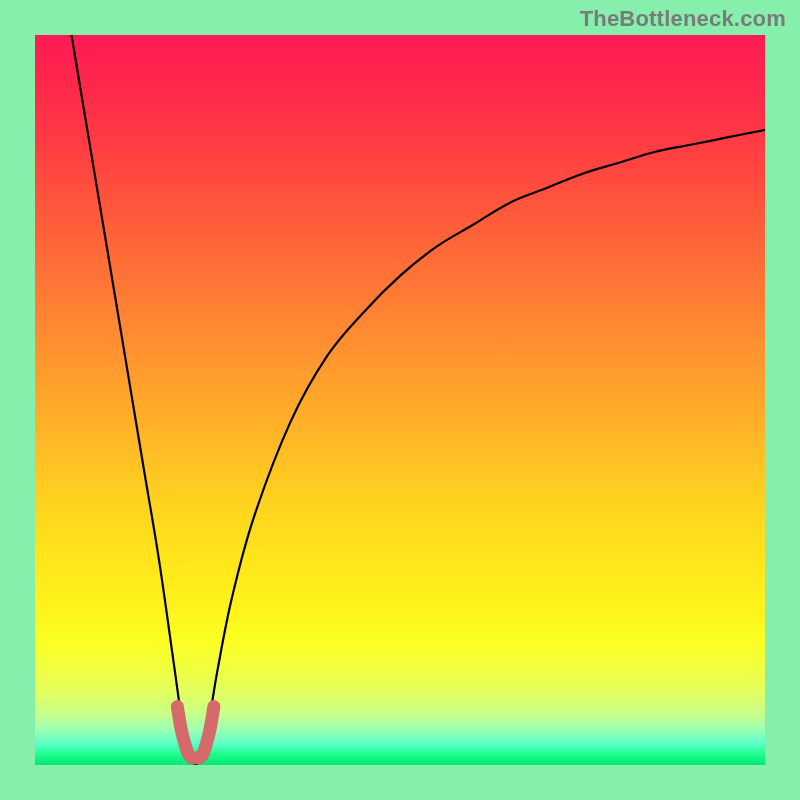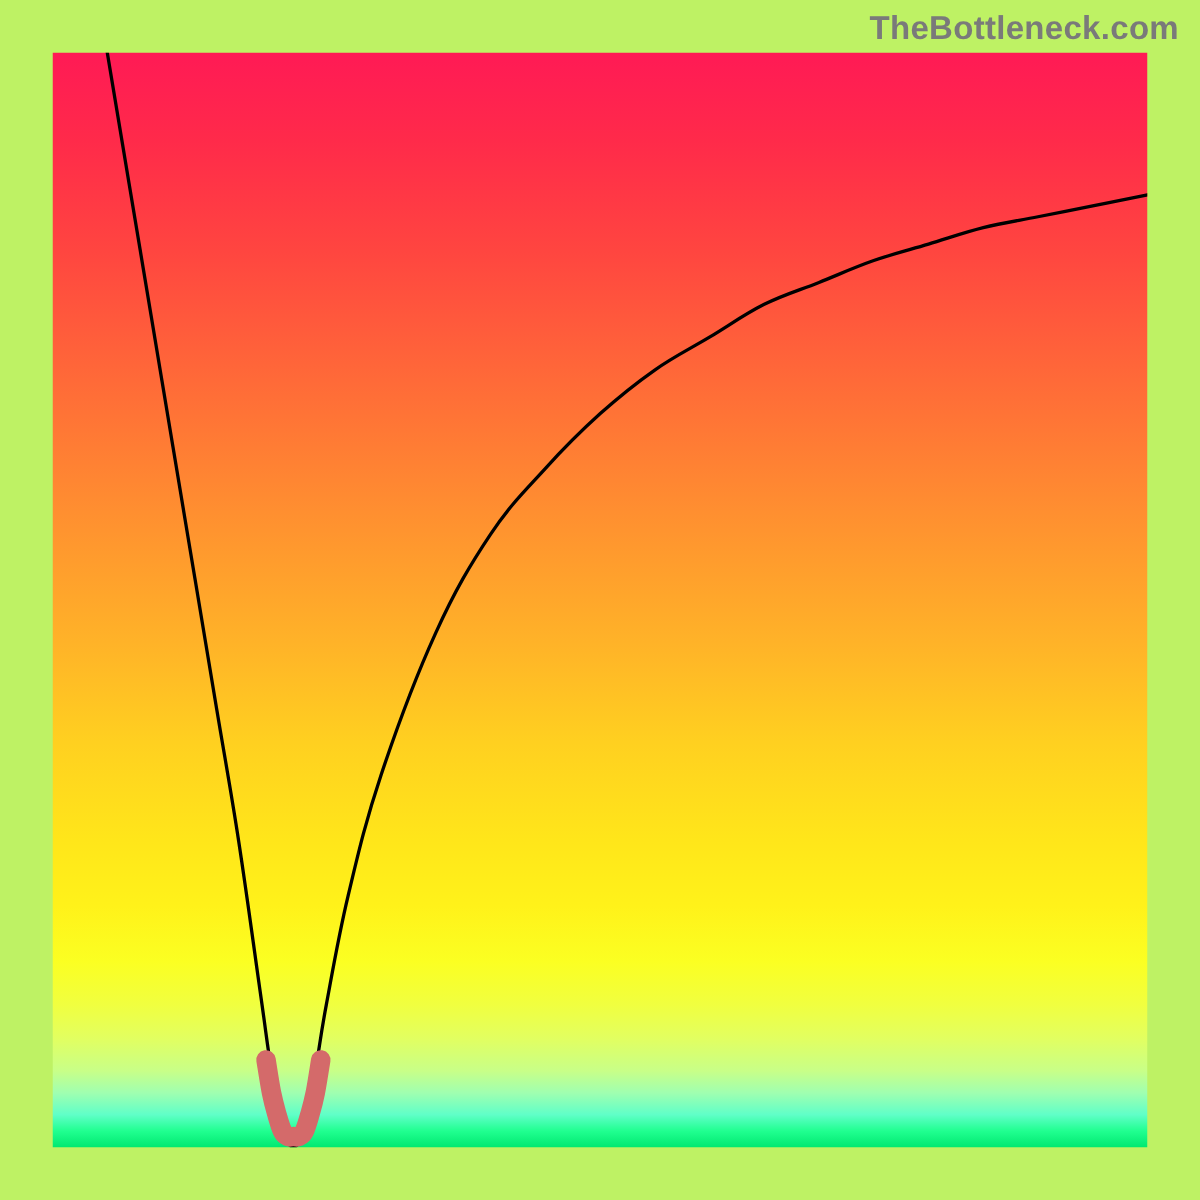"TheBottleneck.com" .frame { background: #bef264 -> #86efac }
